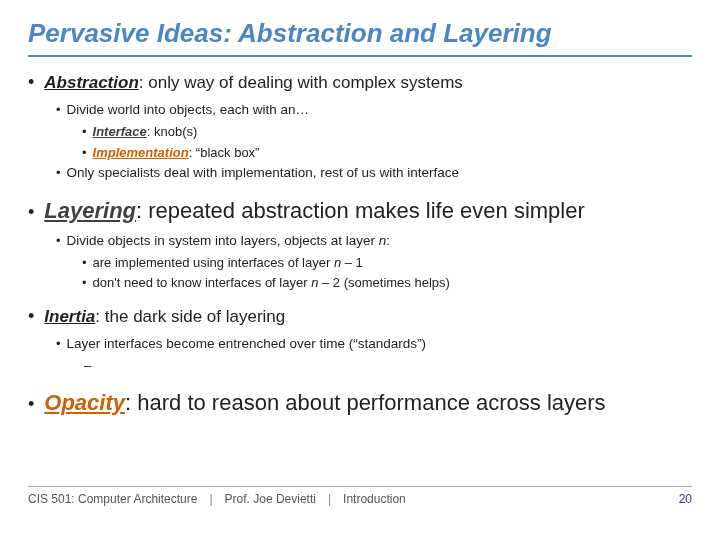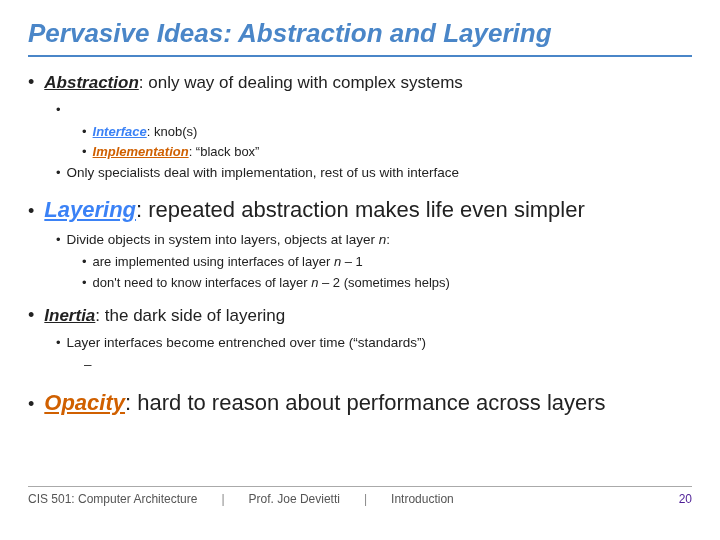"Divide world into objects, each" span { html: none -> <span>Divide world into objects, each with an…</span> }
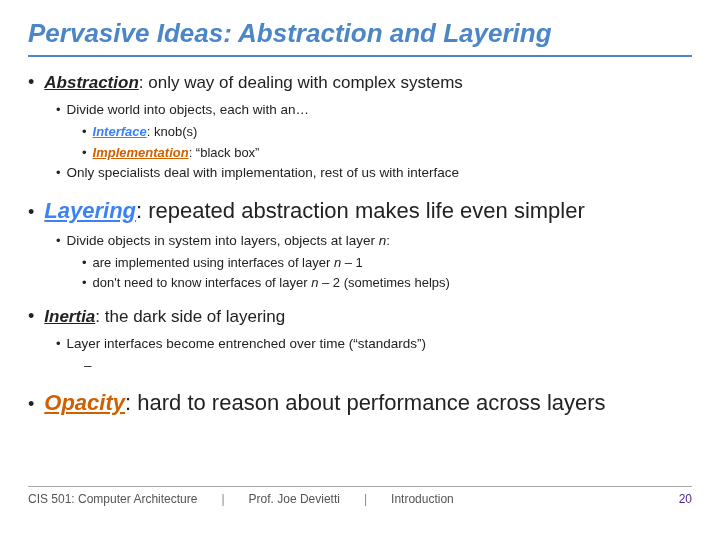"Interface" .keyword-blue { color: #3b82f6 -> #404040 }
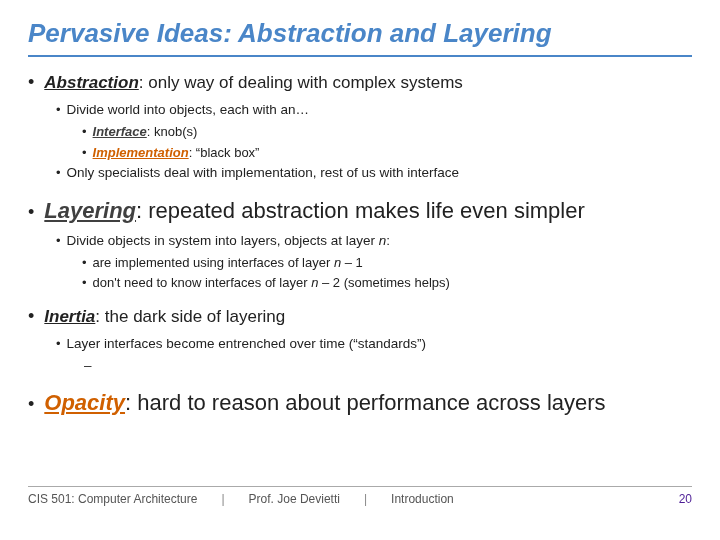"CIS 501: Computer Architecture" .footer-left { gap: 16px -> 4px }
